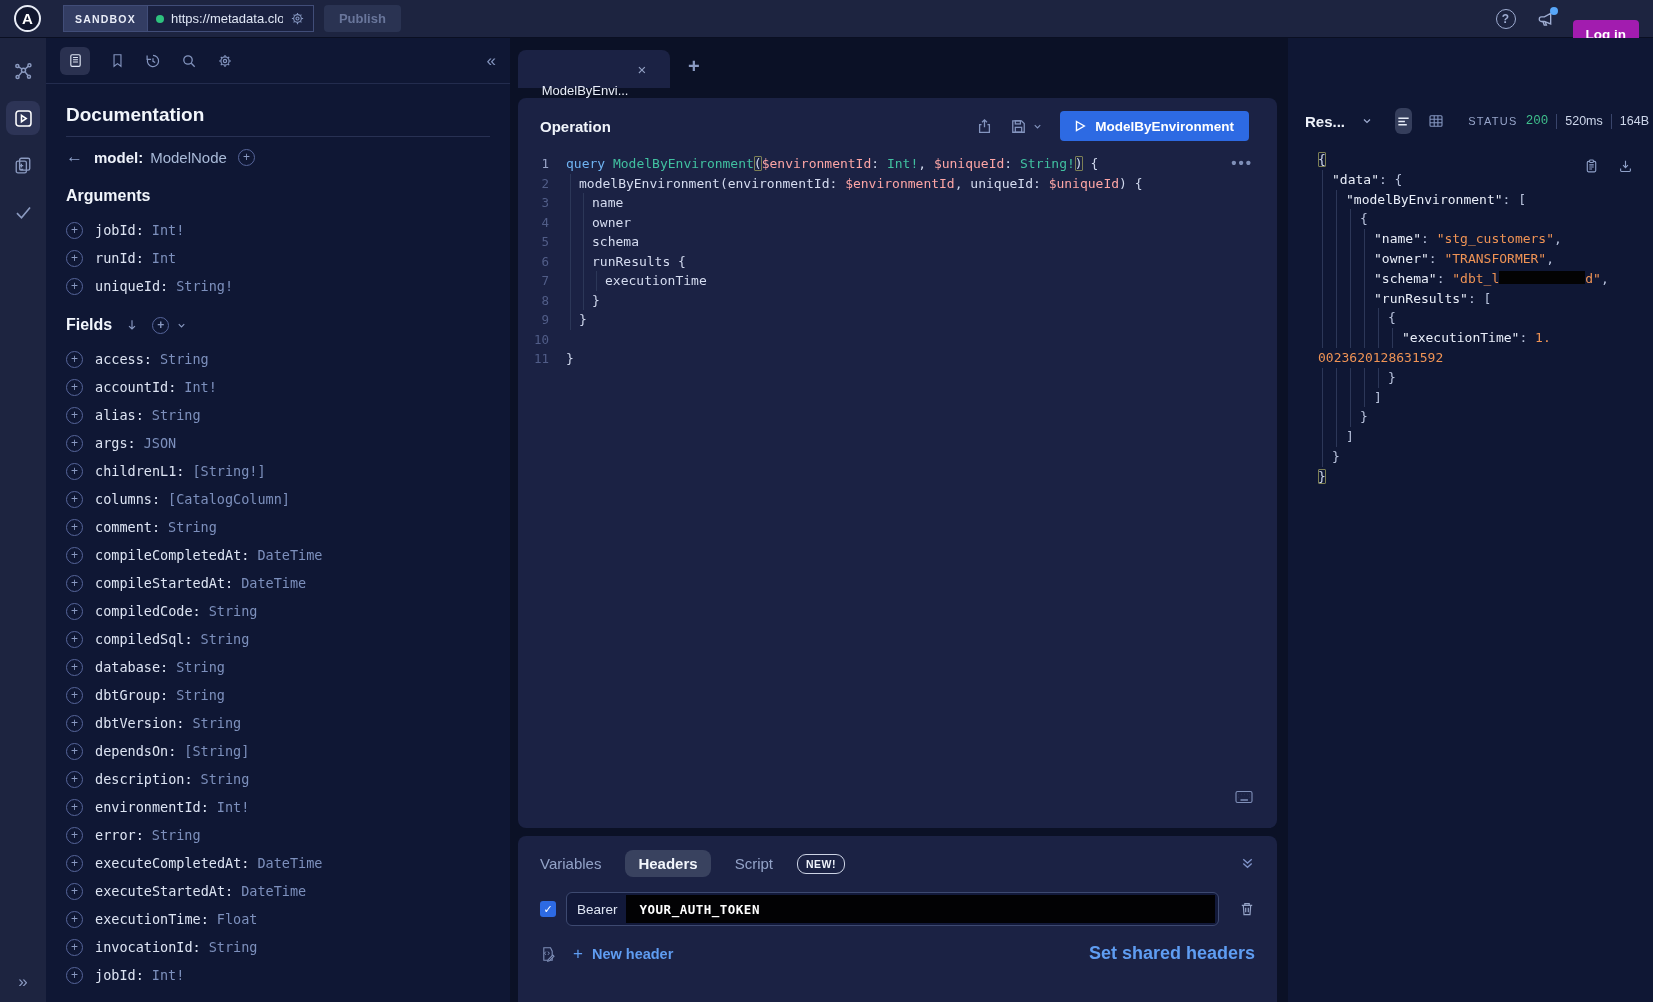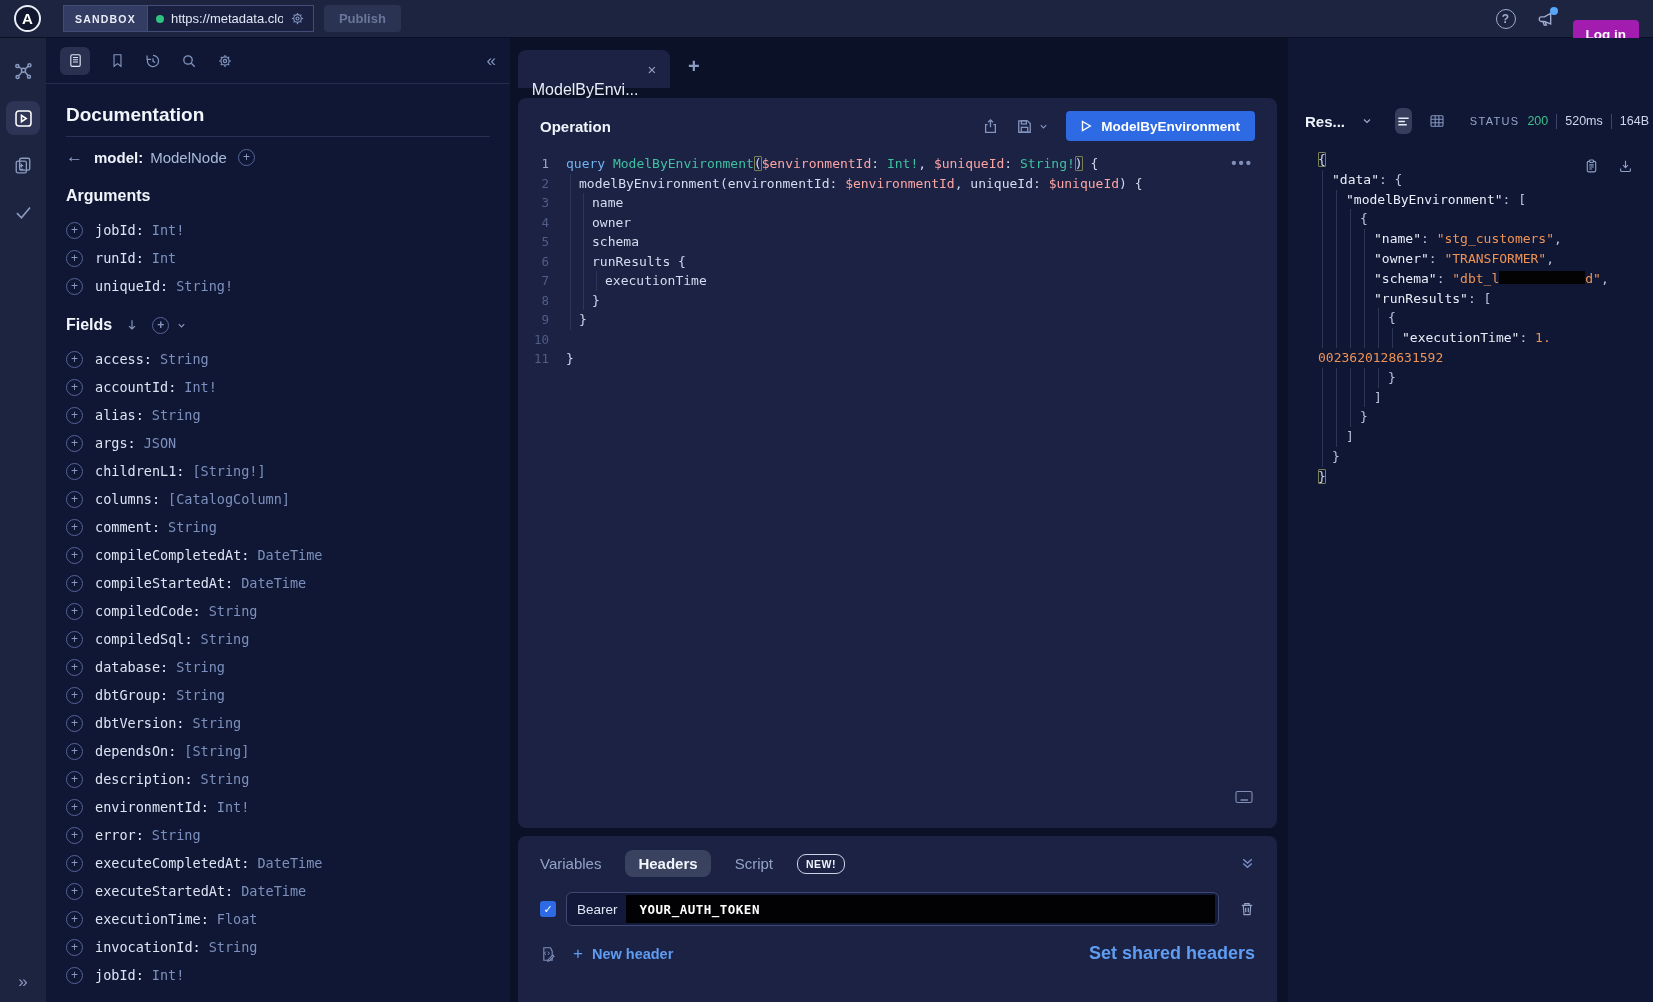"ModelByEnvi..." .tab-label { font-size: 16px -> 13px }
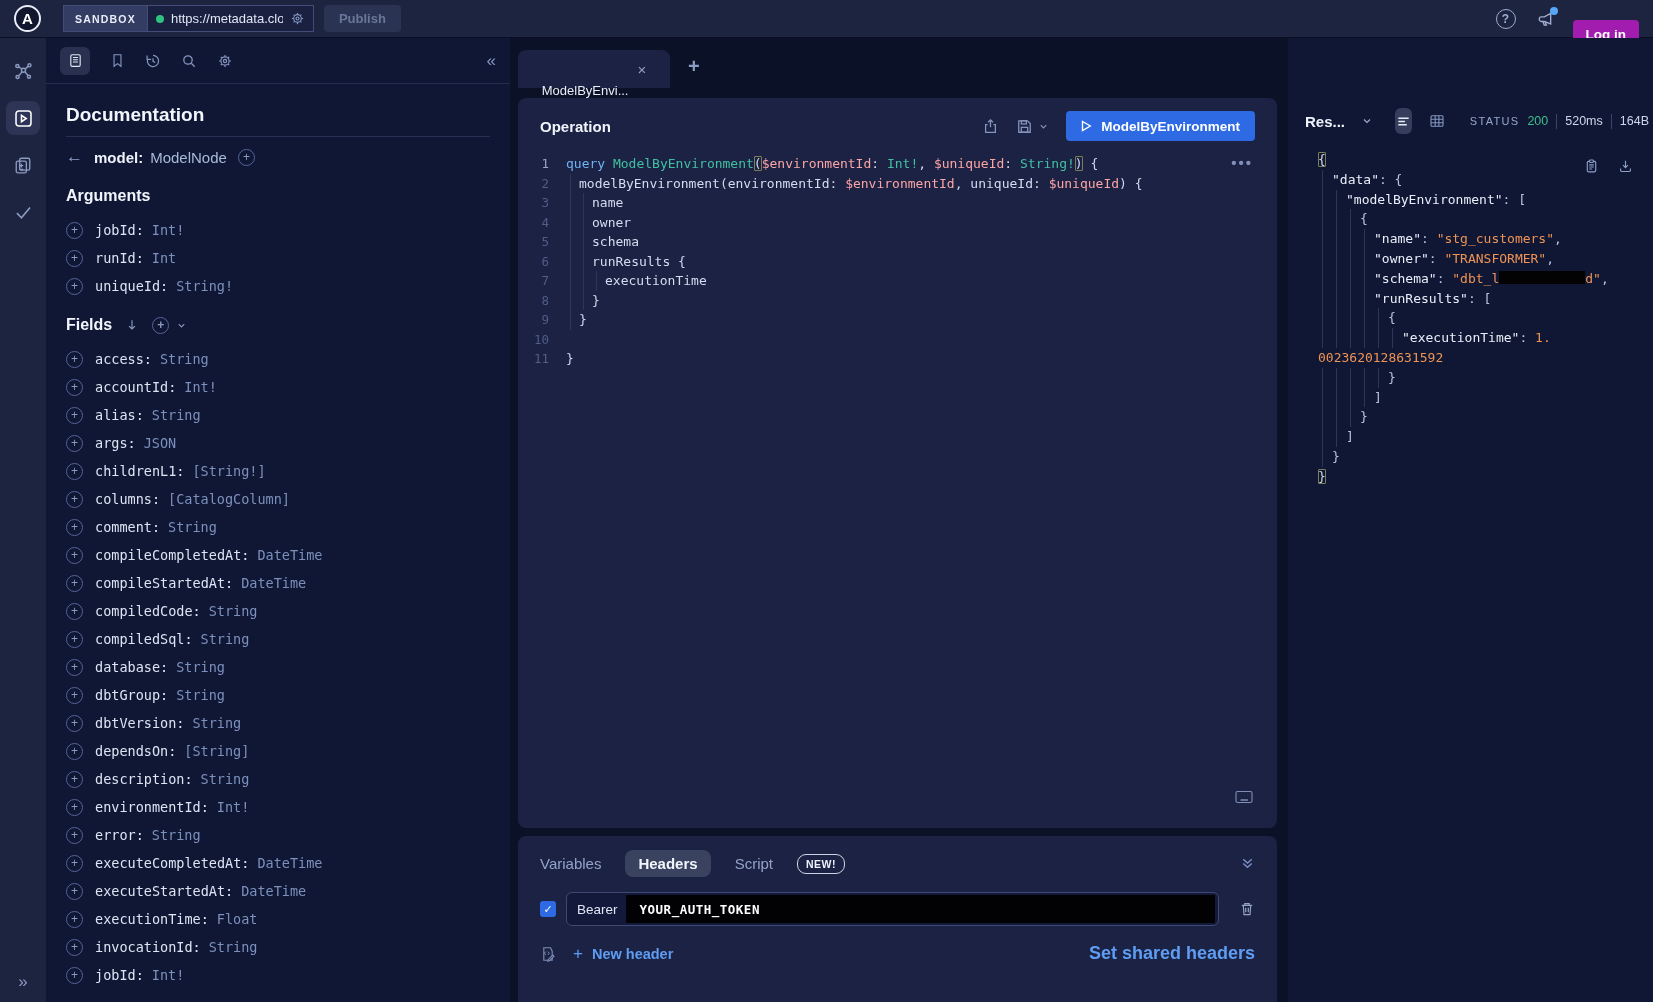"Operation" .op-header { padding: 12px 22px 0 22px -> 12px 28px 0 22px }
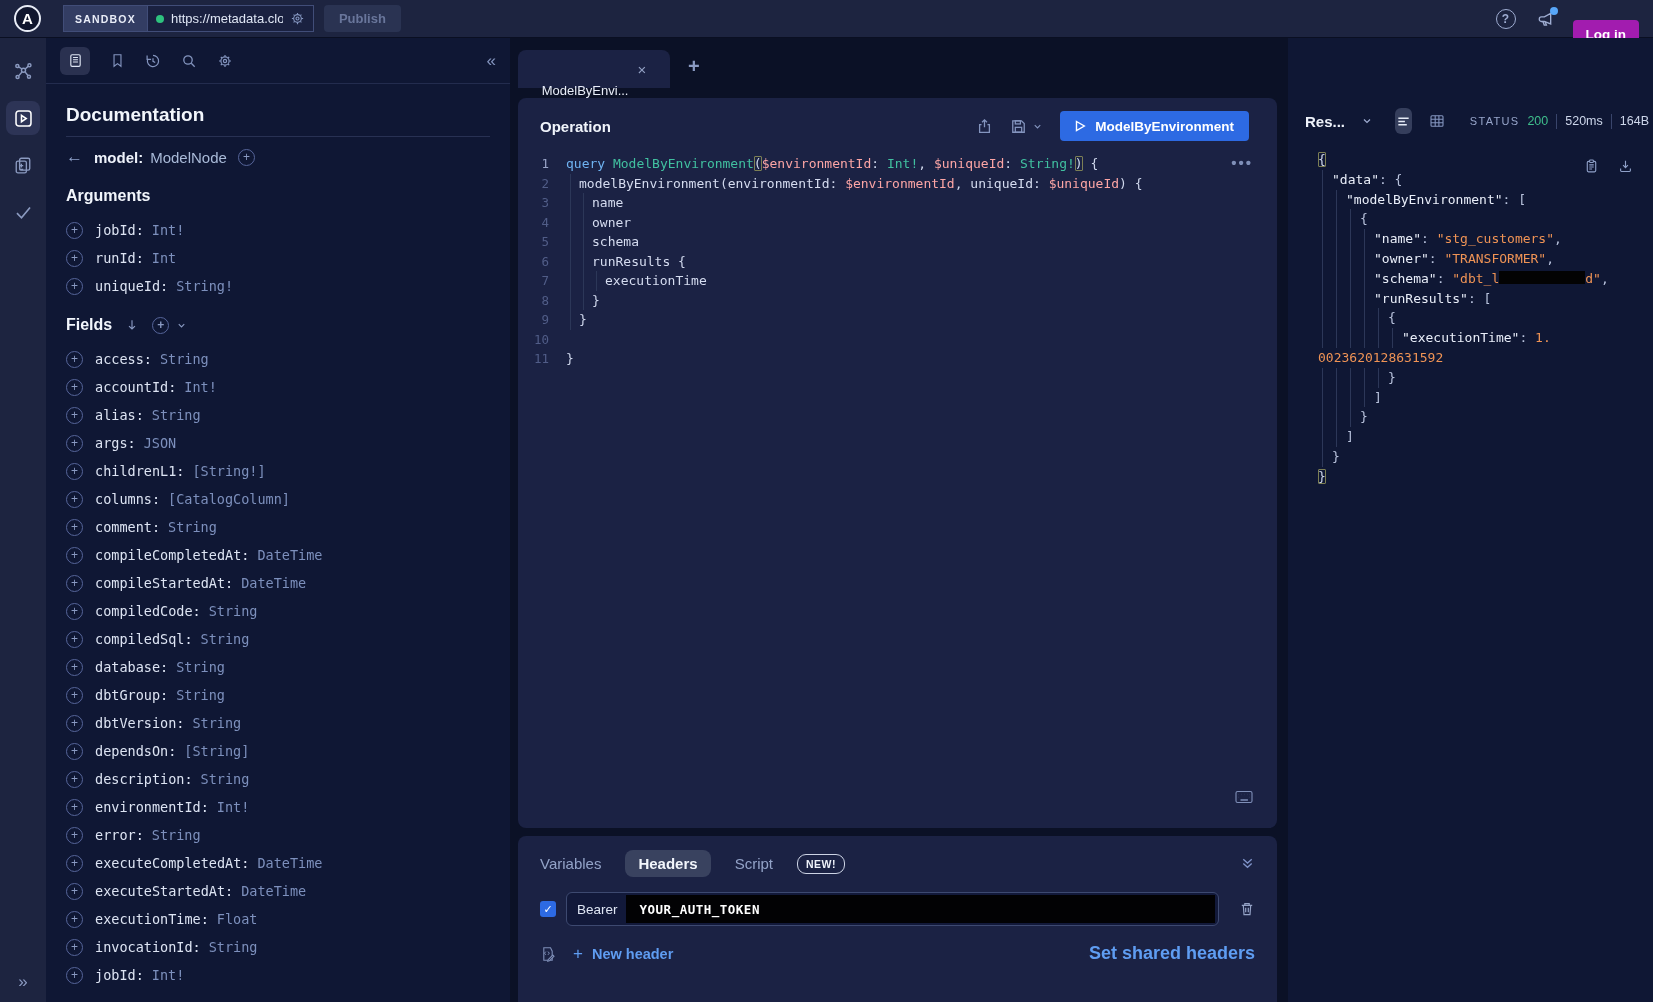"200" .statusval { font-family: Liberation Sans, sans-serif -> Liberation Mono, monospace }
